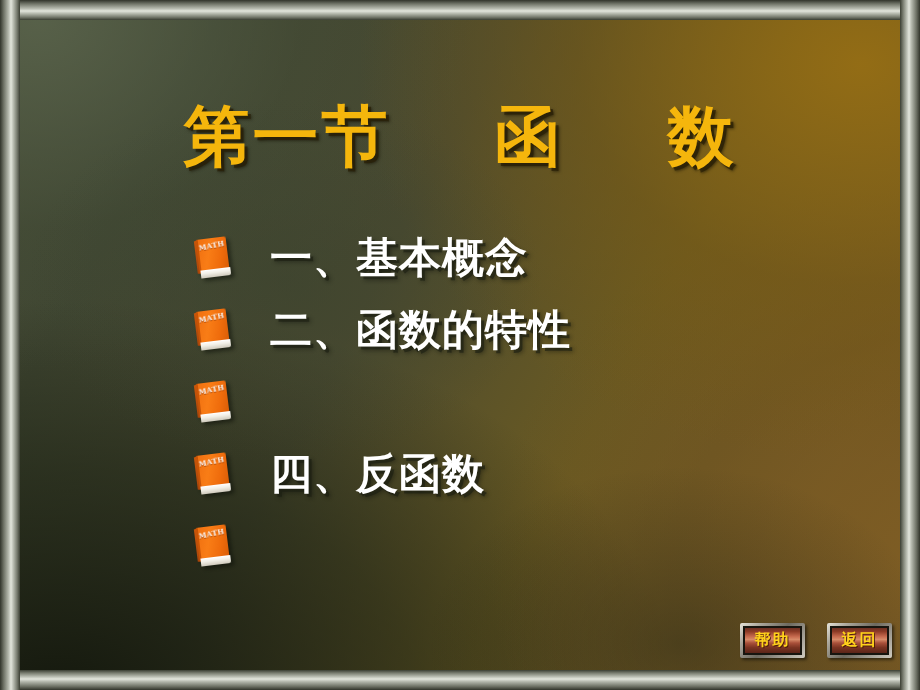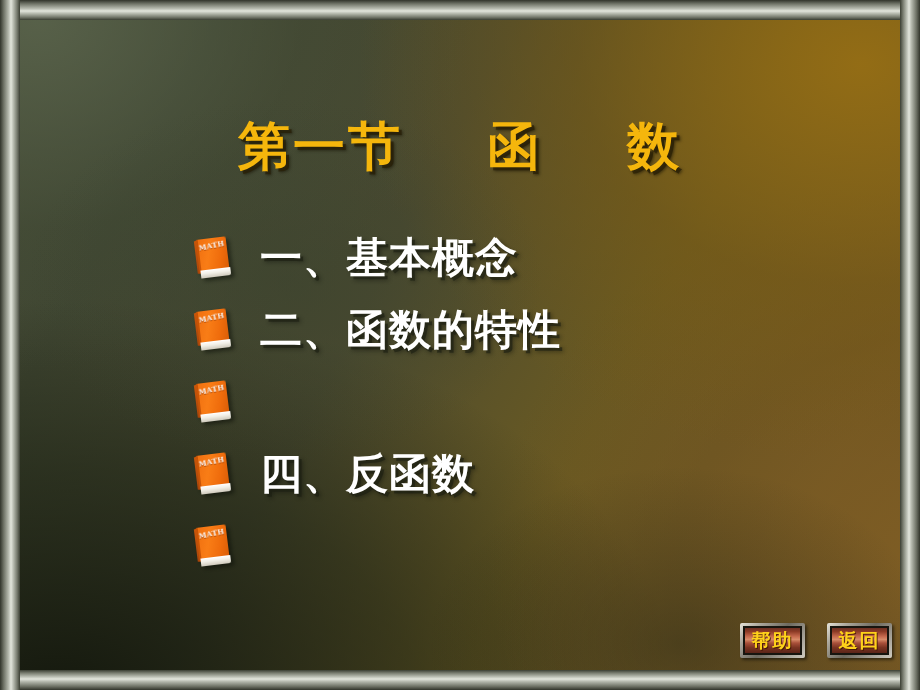"第一节 函 数" #title { font-size: 52px -> 66px; top: 112px -> 92px }
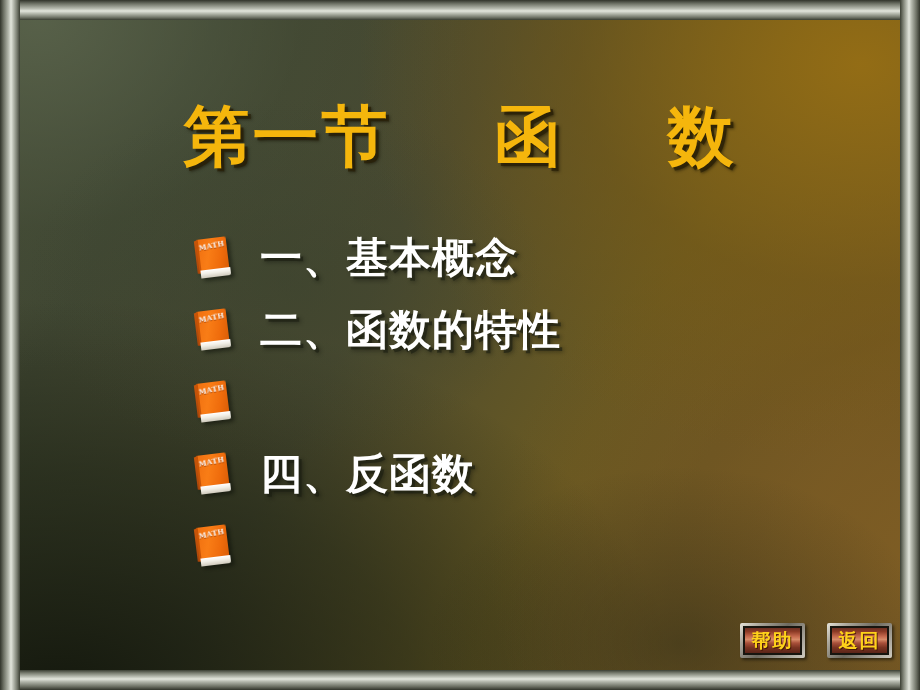"一、基本概念" .bullet-text { margin-left: 30px -> 40px }
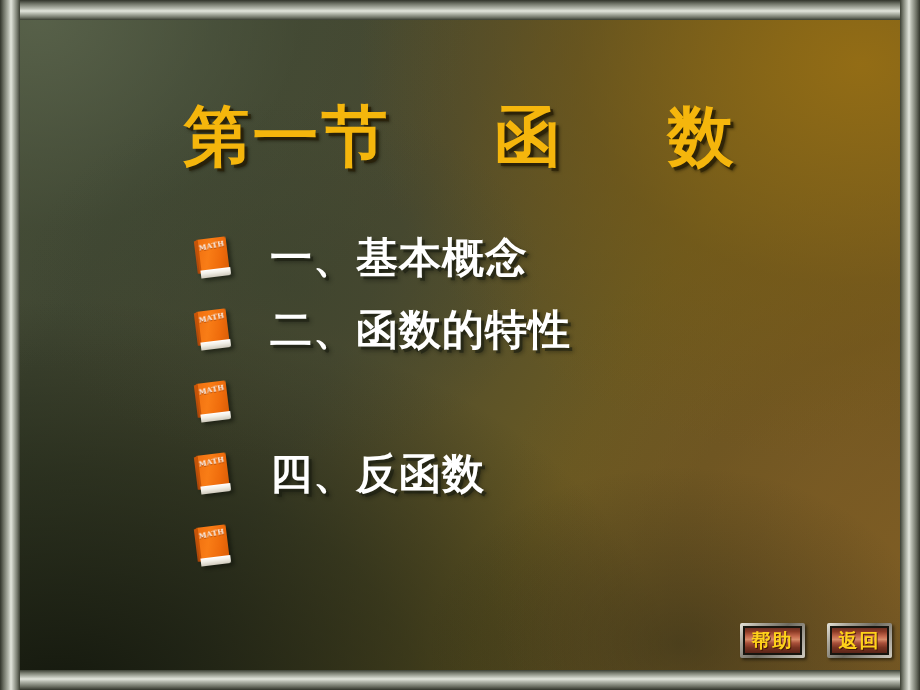"帮助" .nav-btn .inner span { font-size: 19px -> 16px }
